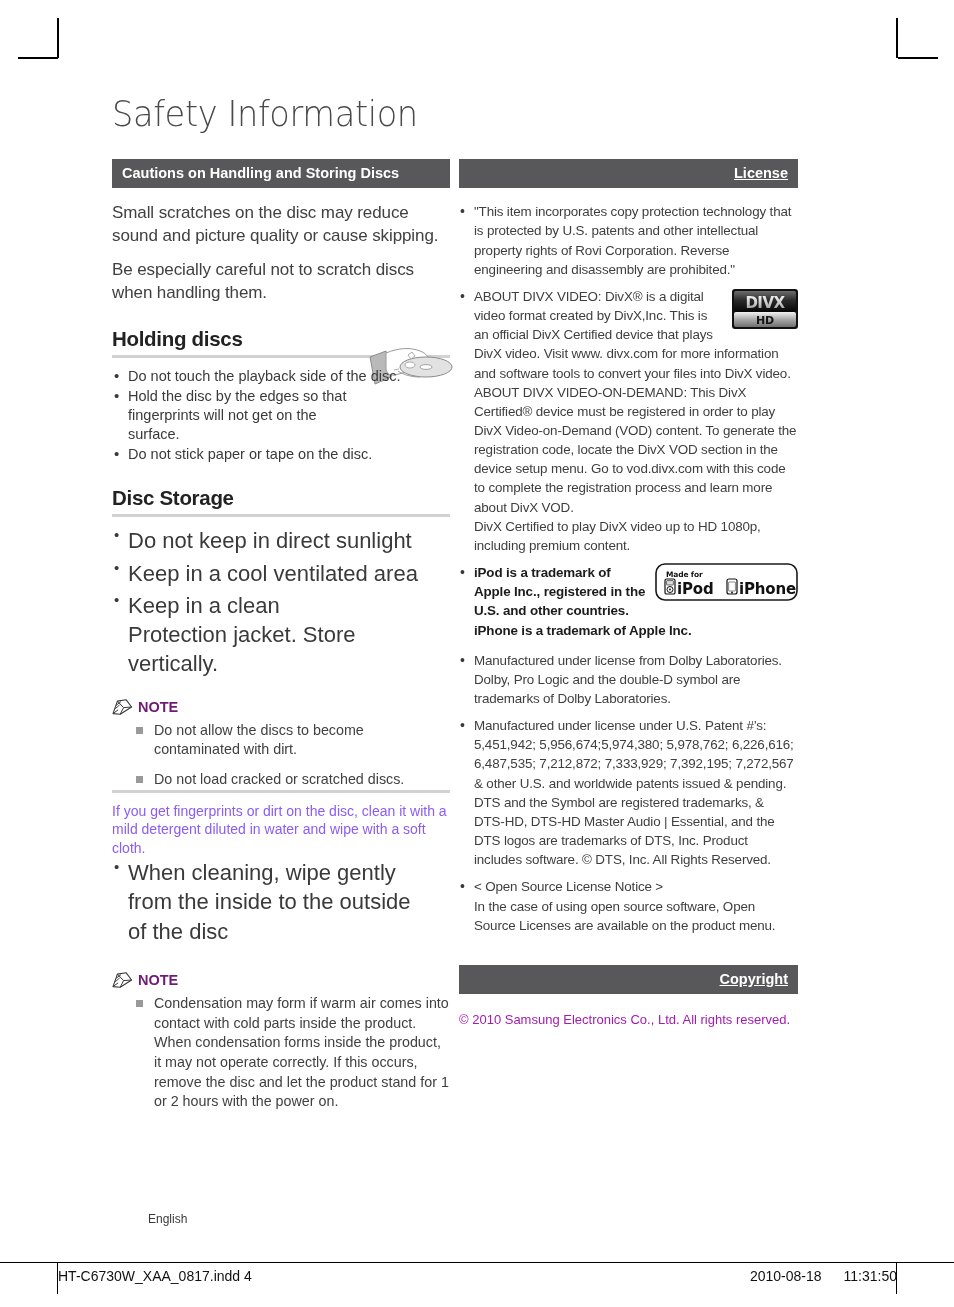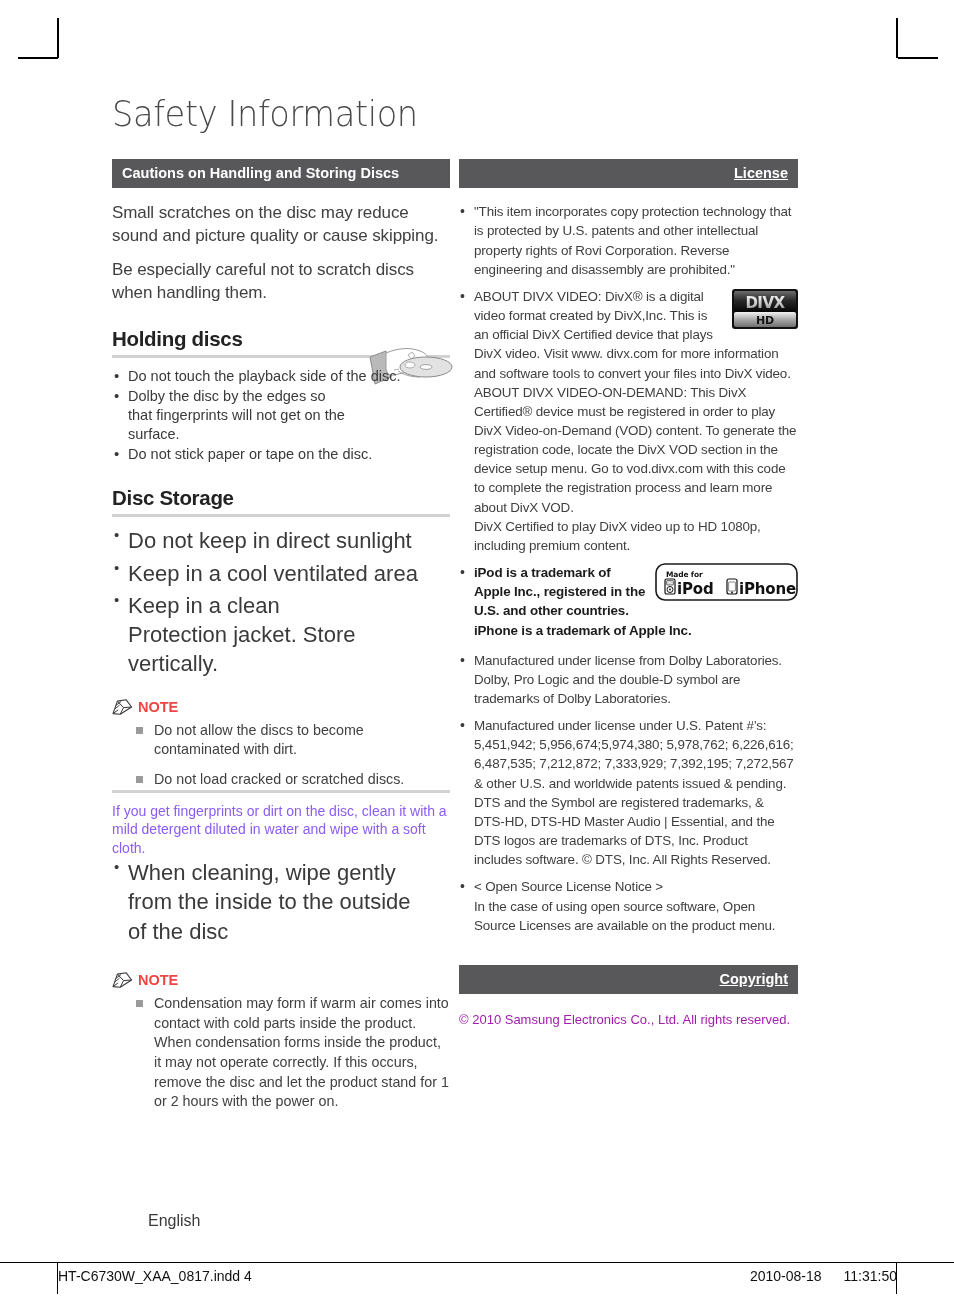"Dolby the disc by the" li { text: Dolby -> Hold }
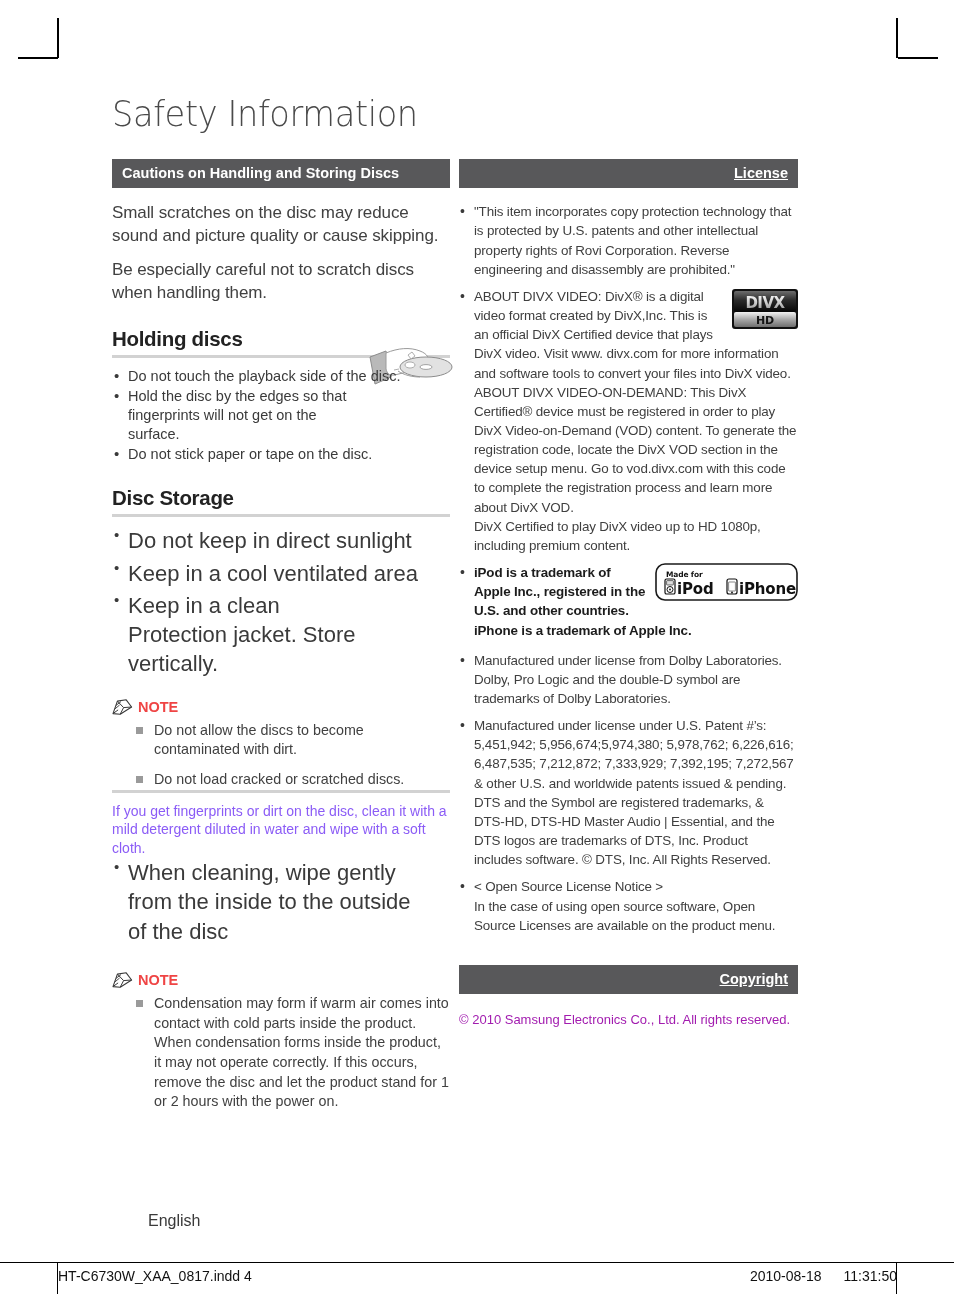"NOTE" .note-head { color: #ef4444 -> #701a75 }
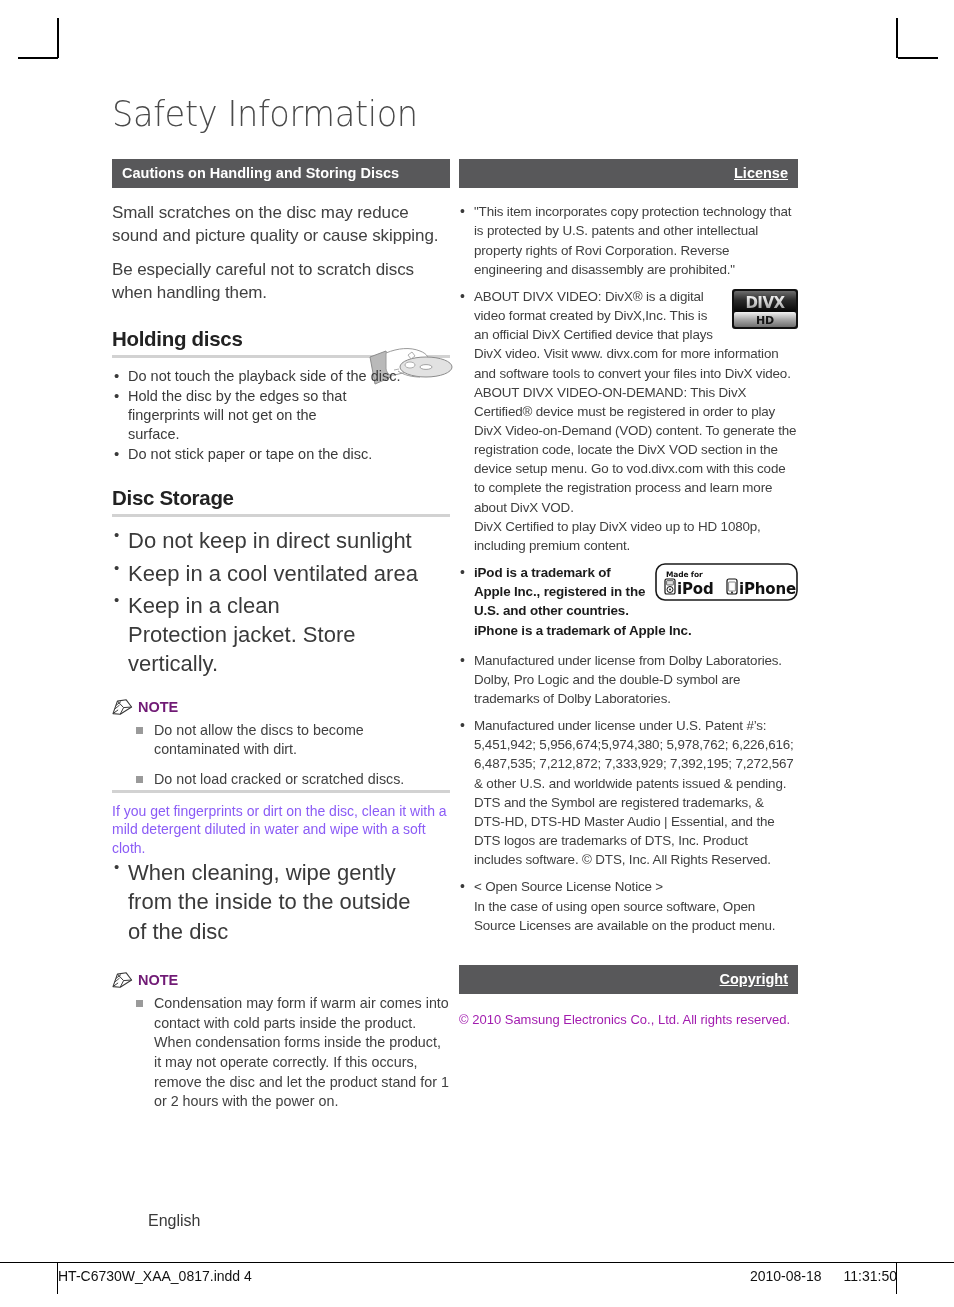"English" .lang { font-size: 16px -> 12px }
